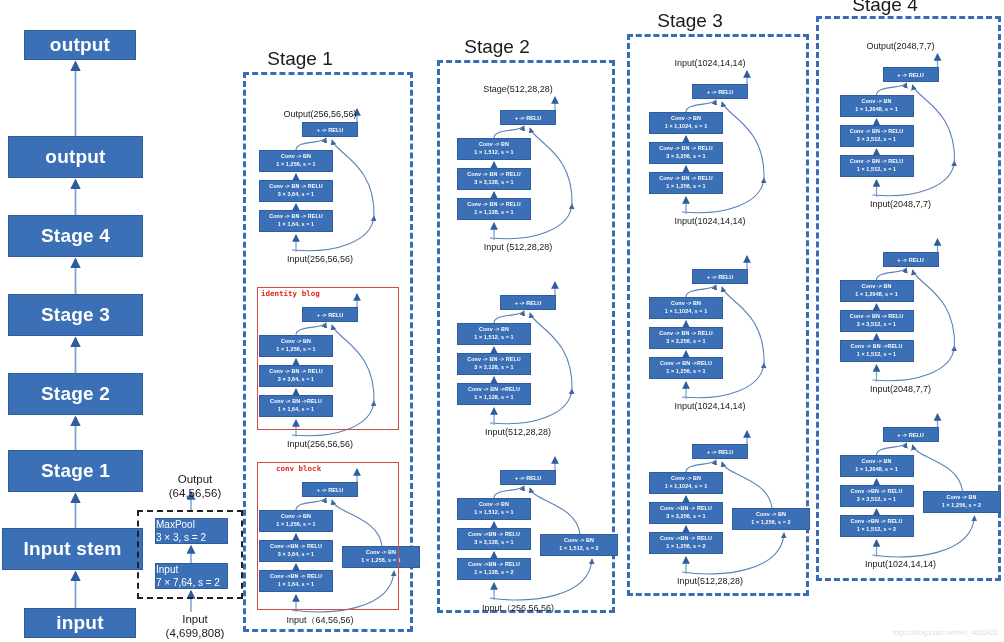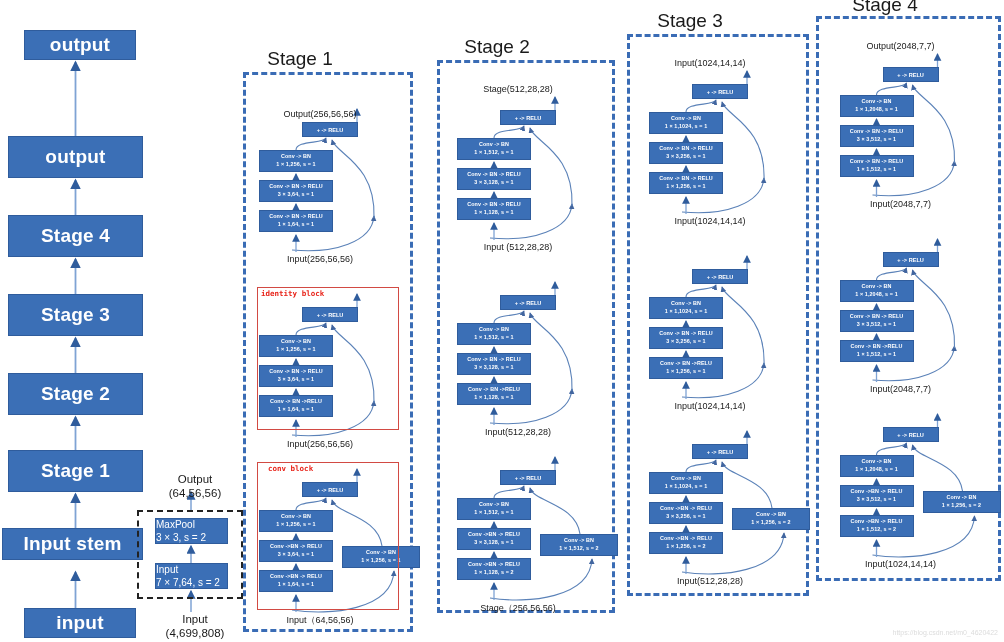"identity block" div.redlab { text: block -> blog }
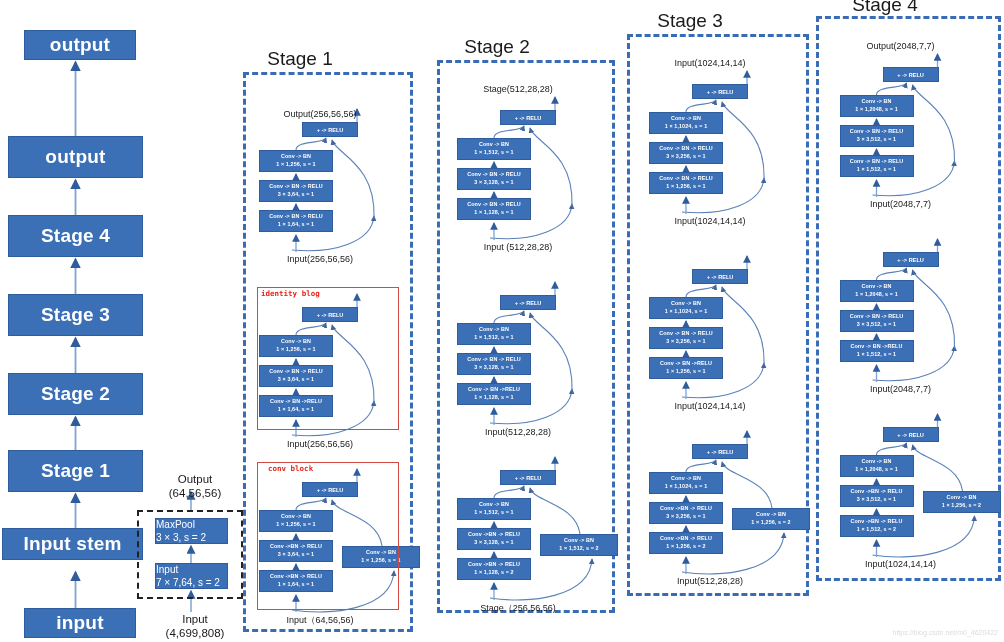"conv block" div.redlab { left: 268px -> 276px }
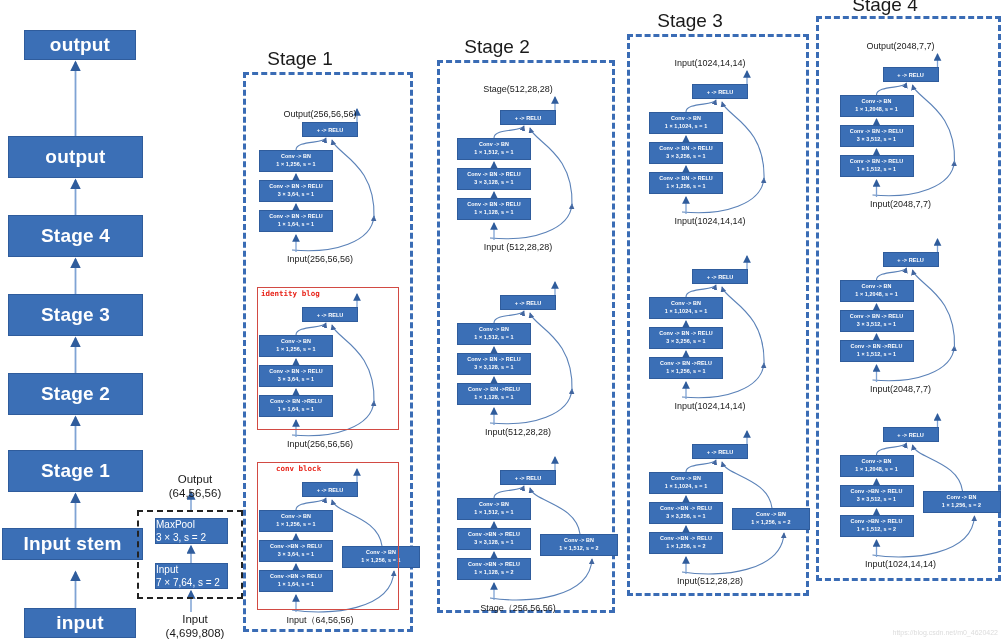"Input stem" div.ov-box { height: 32px -> 42px }
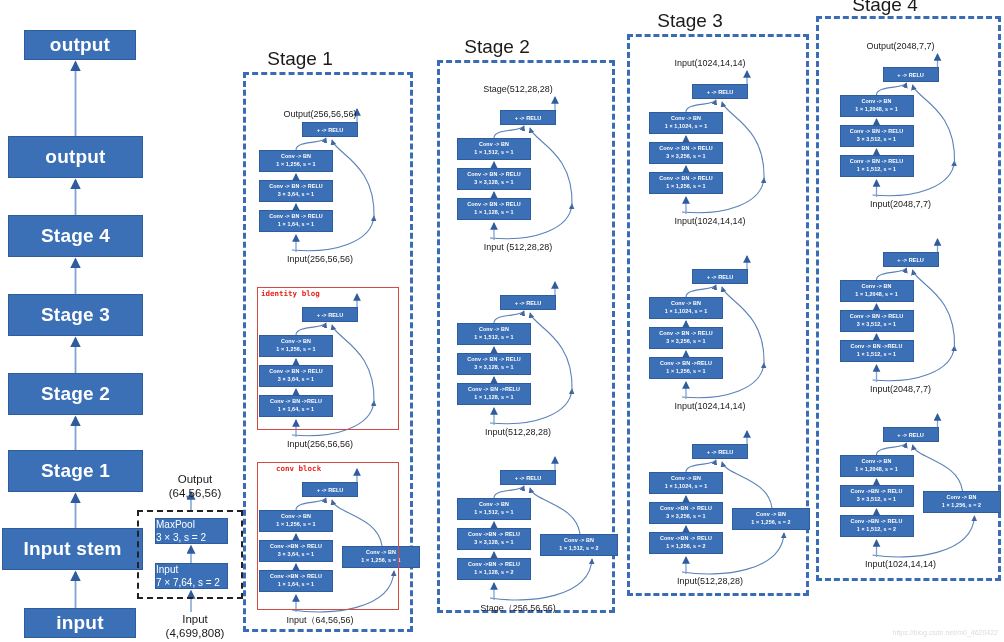"Stage（256,56,56)" div.io-lab { text: Stage -> Input }
